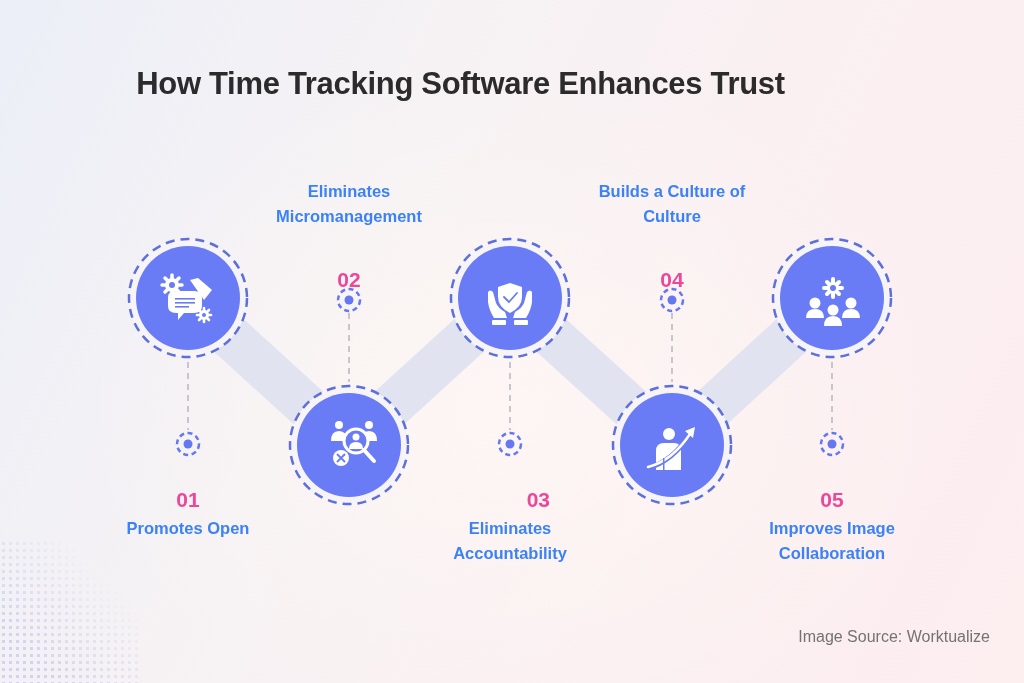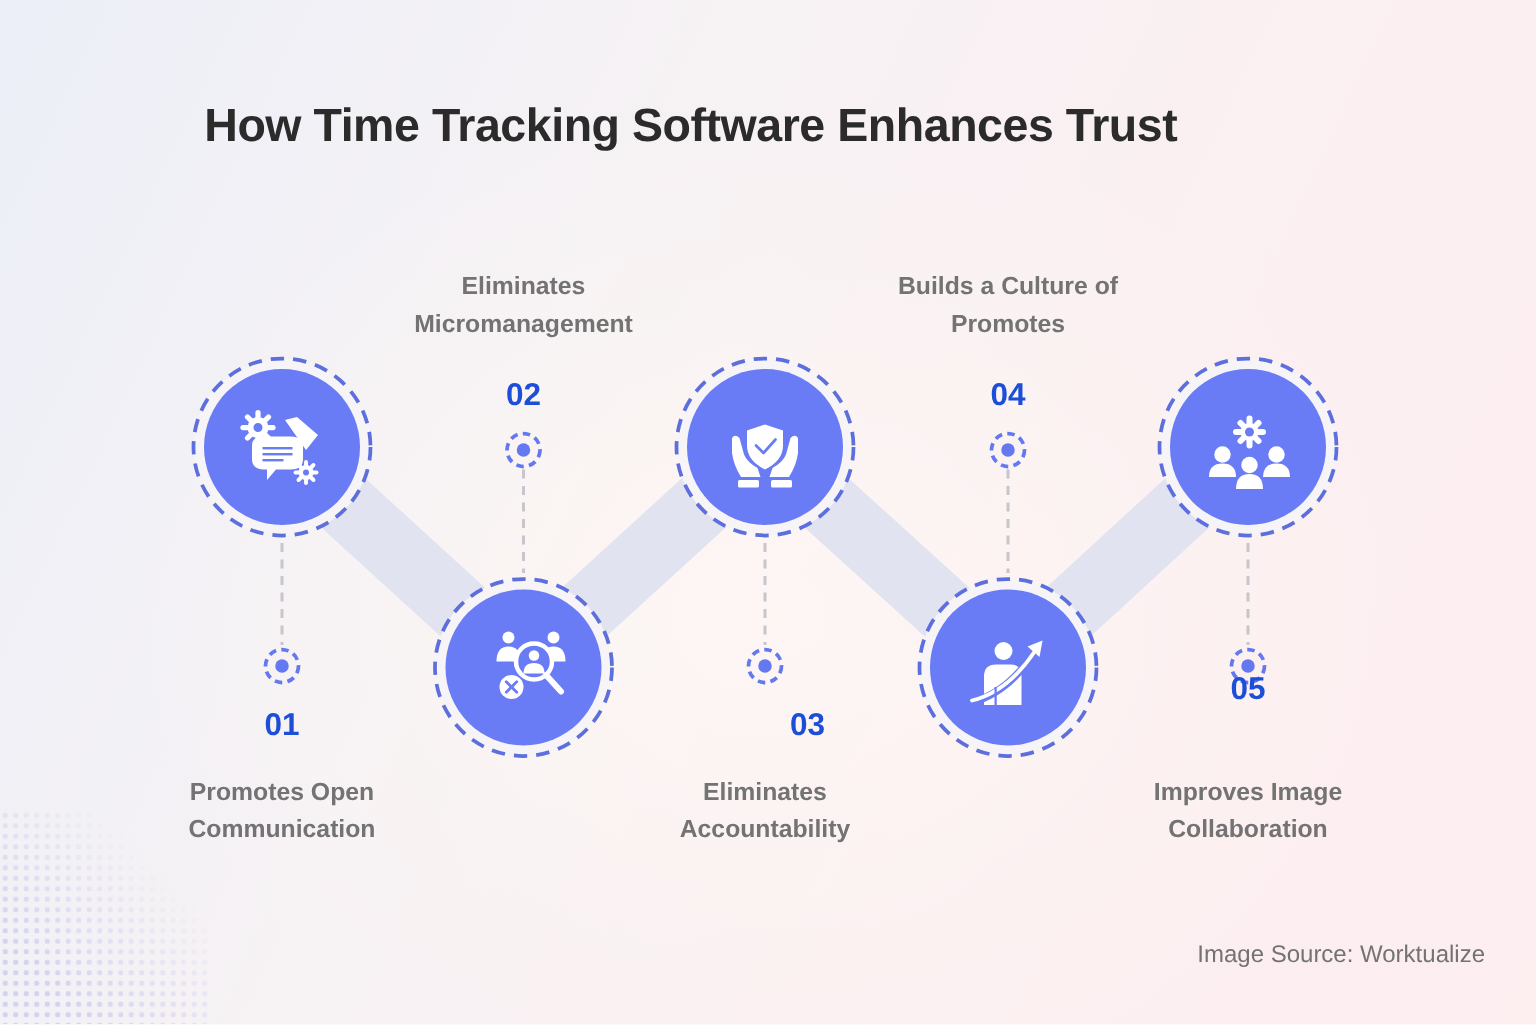"Eliminates" .label { color: #737373 -> #3b82f6 }
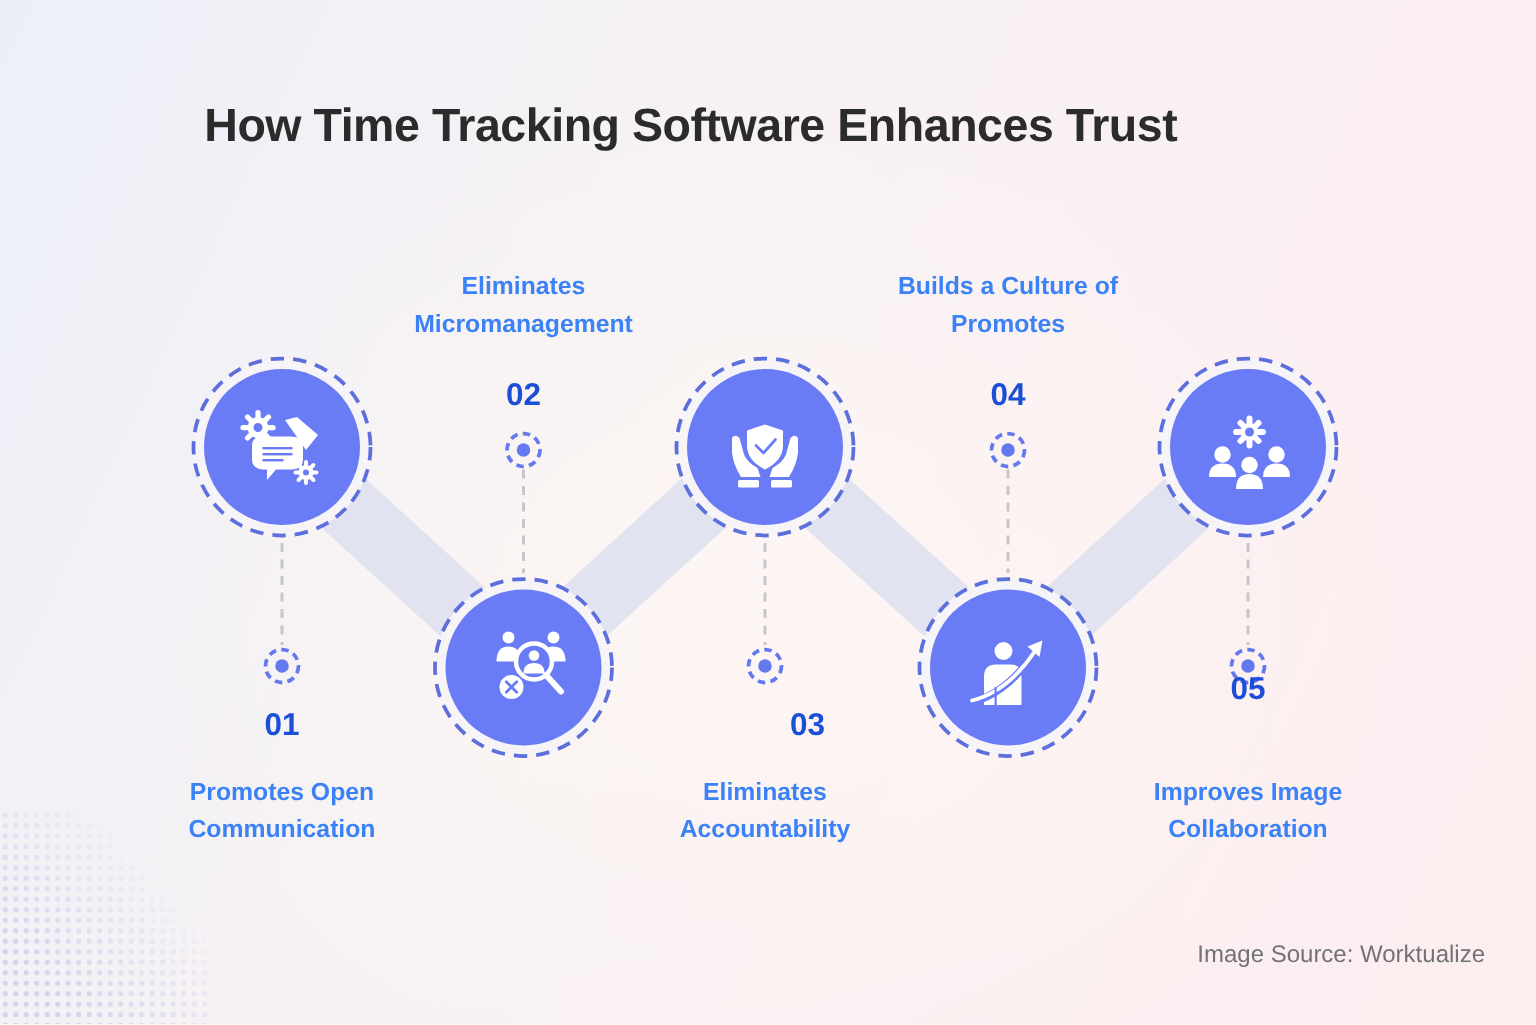"Promotes" div { text: Promotes -> Culture }
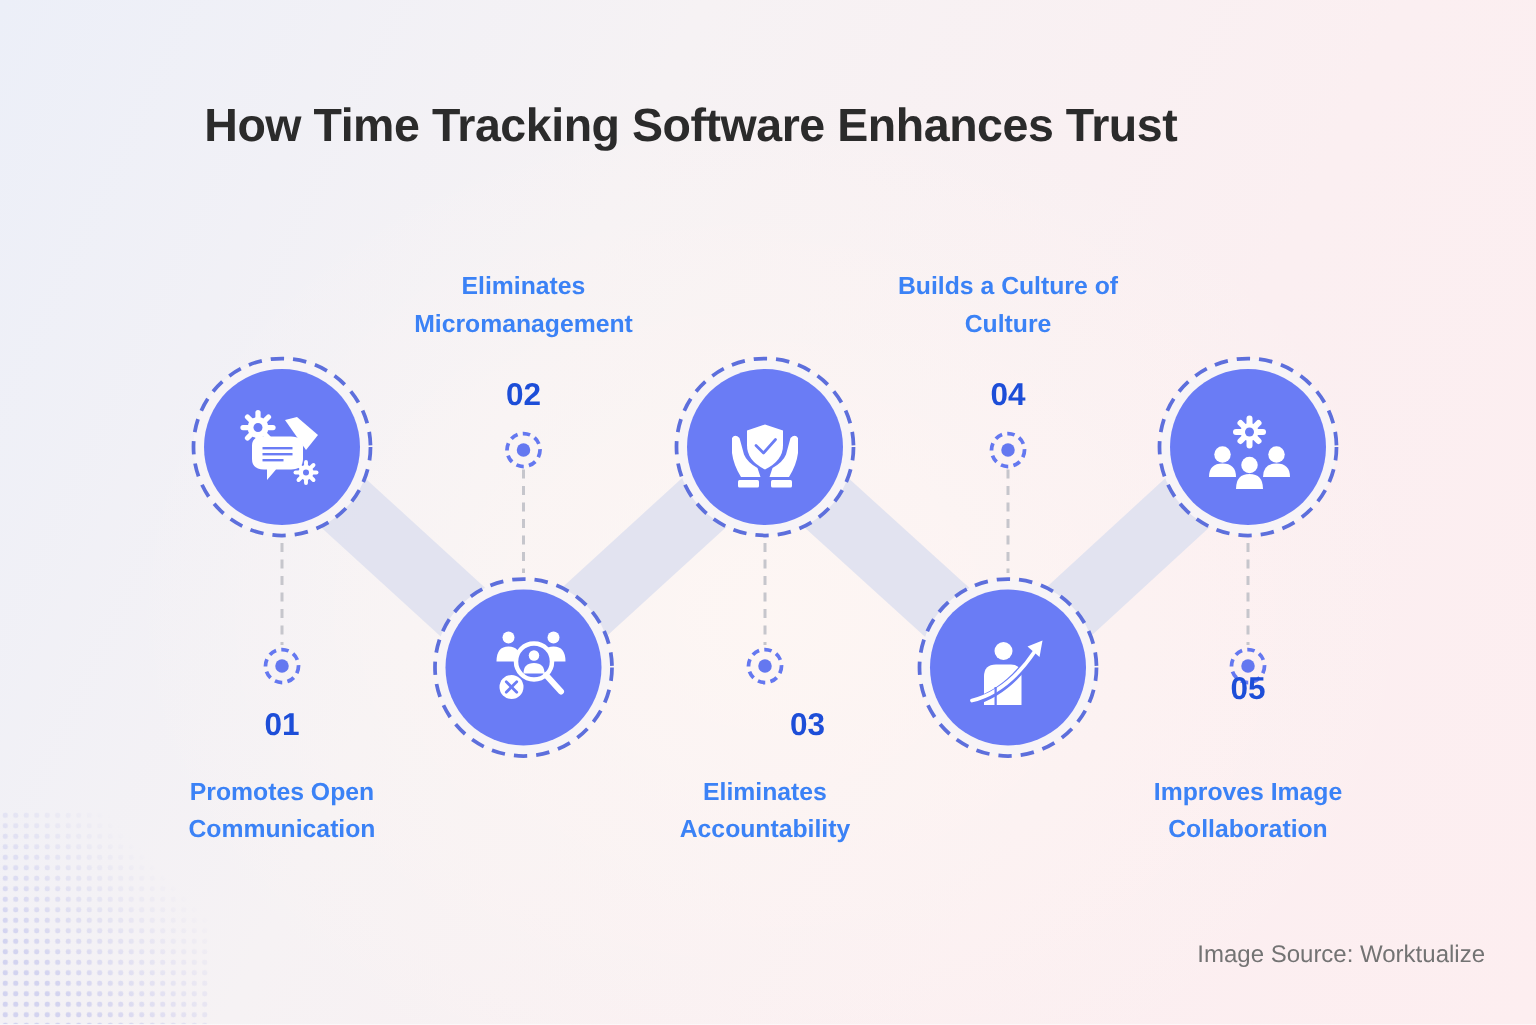"02" .num { color: #1d4ed8 -> #ec4899; margin-top: none -> 16px }
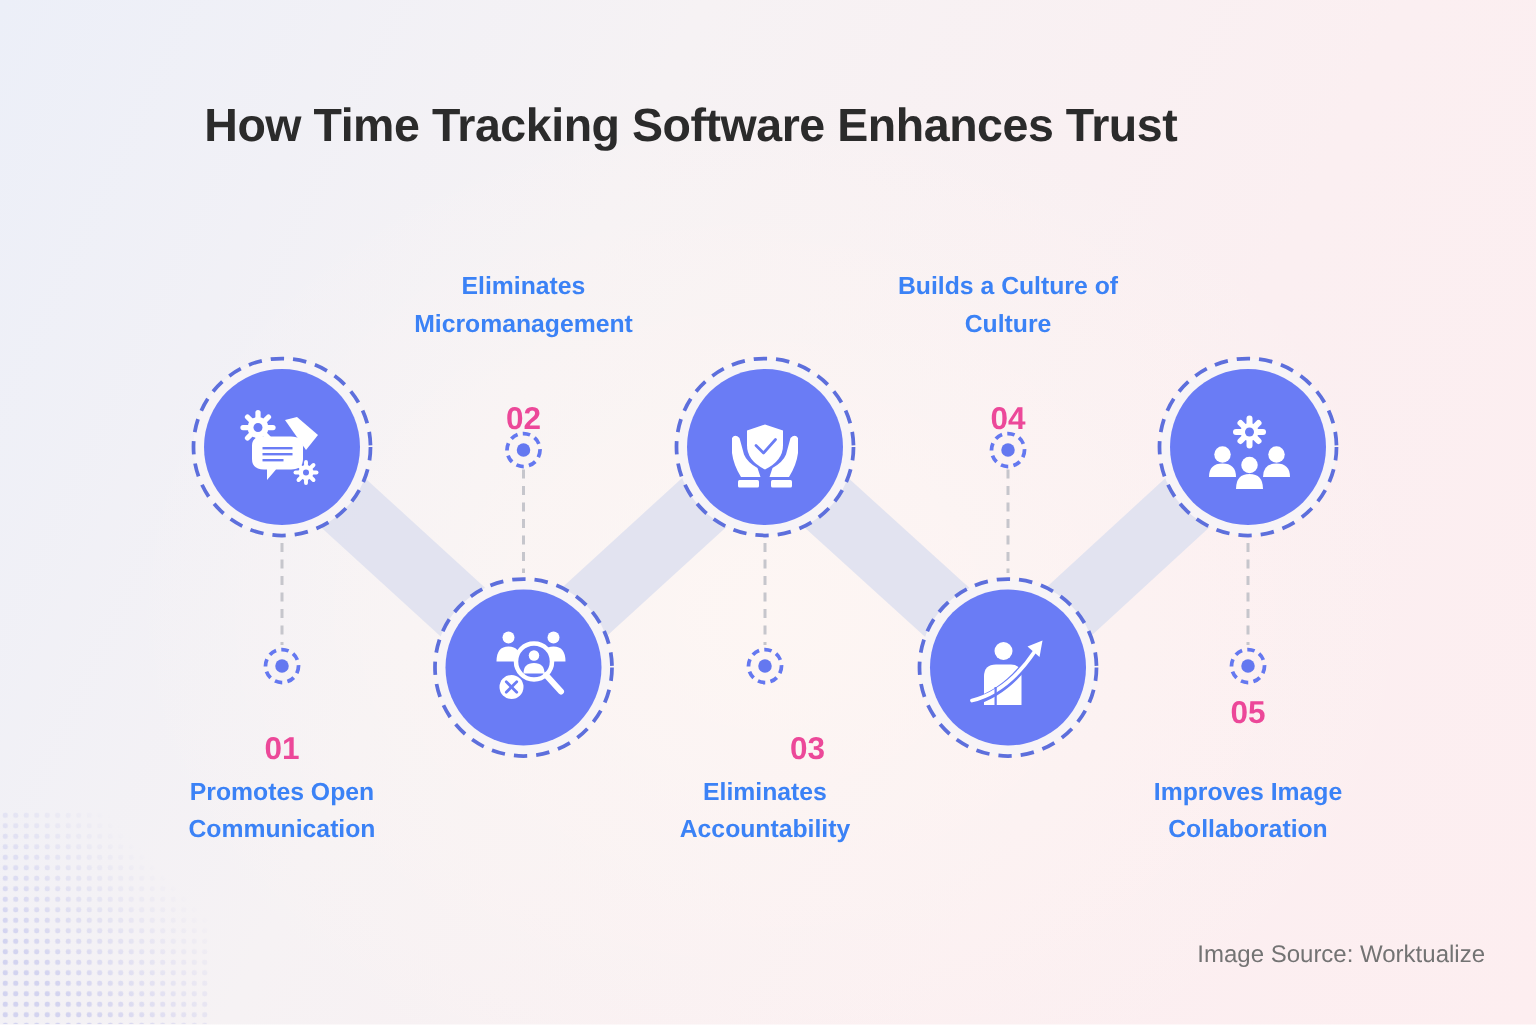"05" div.num { top: 448px -> 472px }
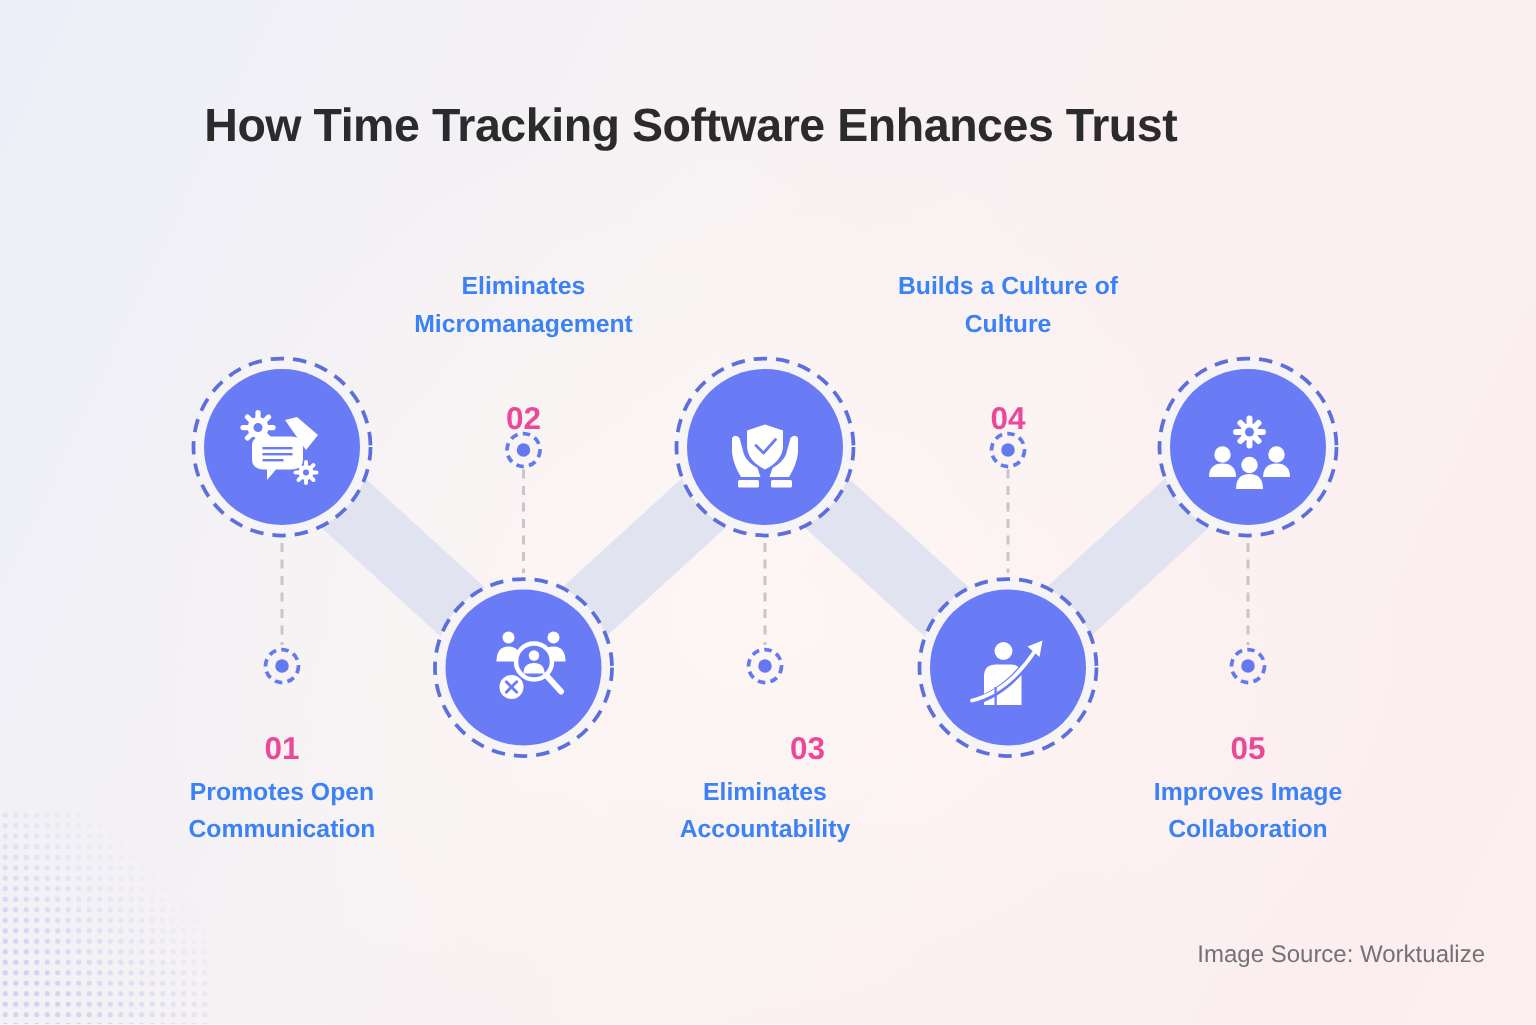"Communication" div { html: <div>Communication</div> -> none }
